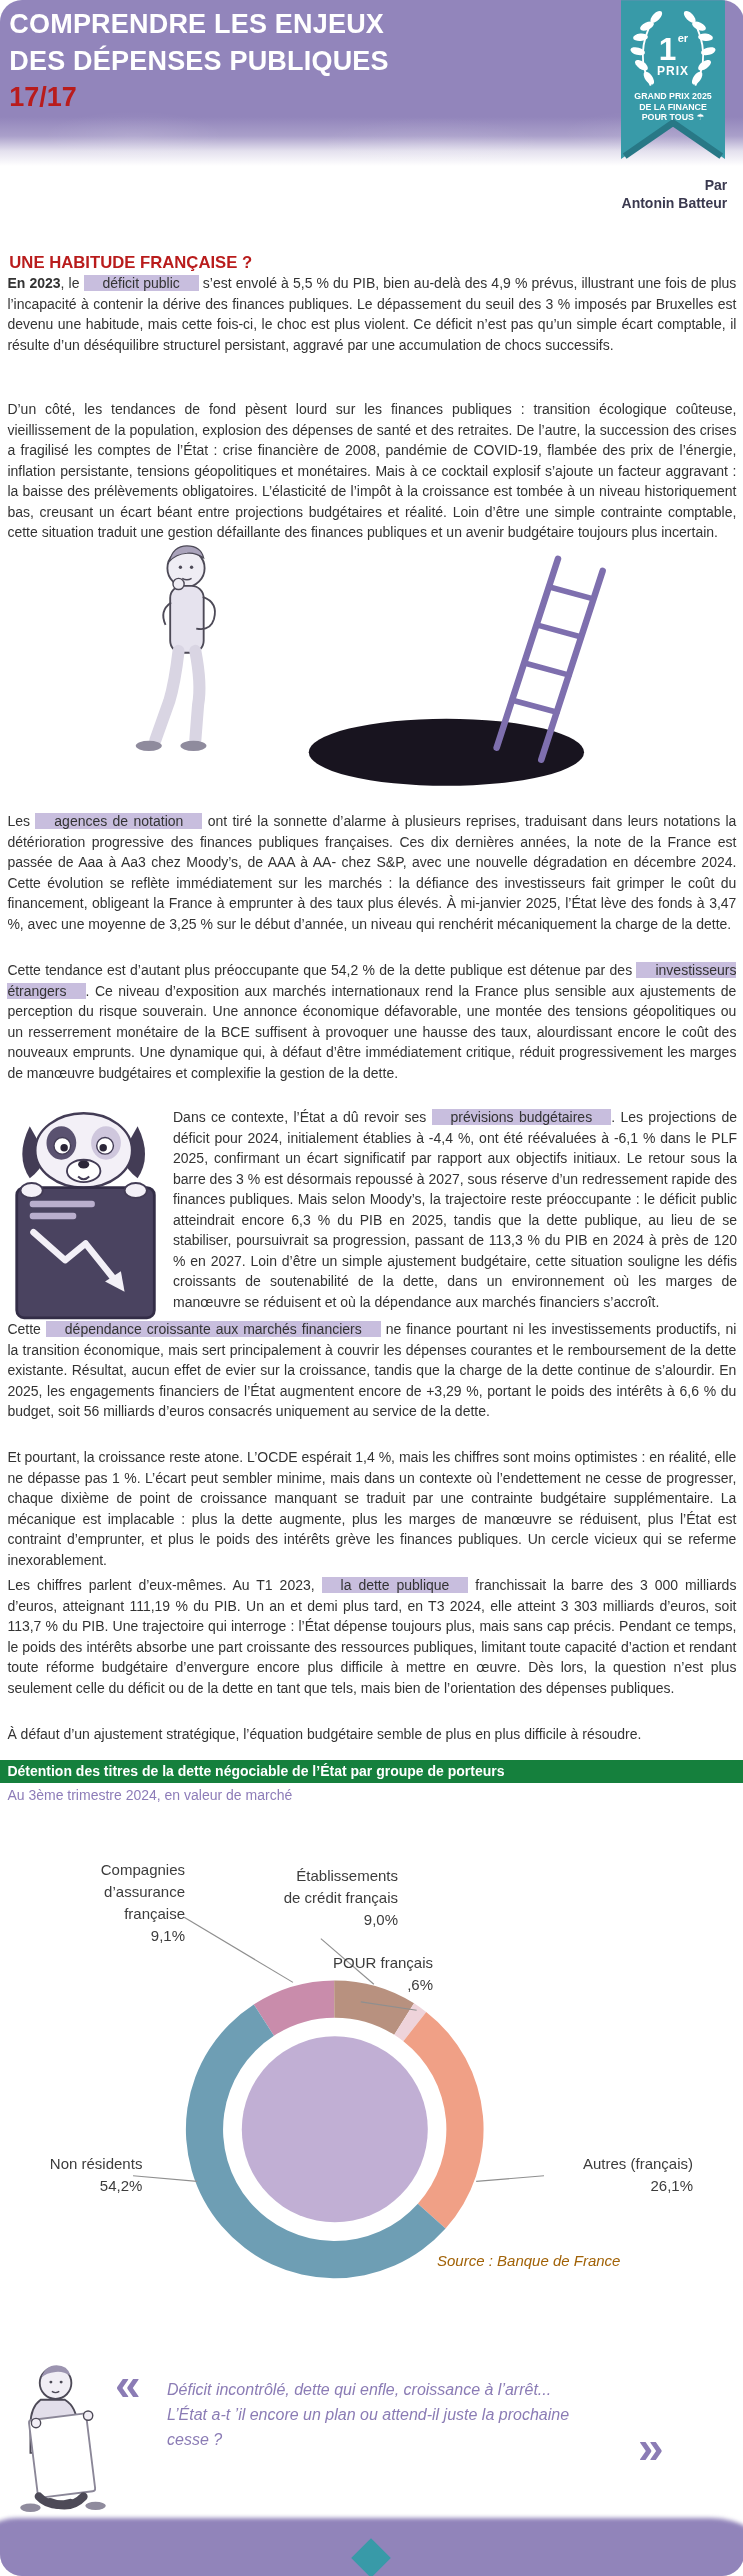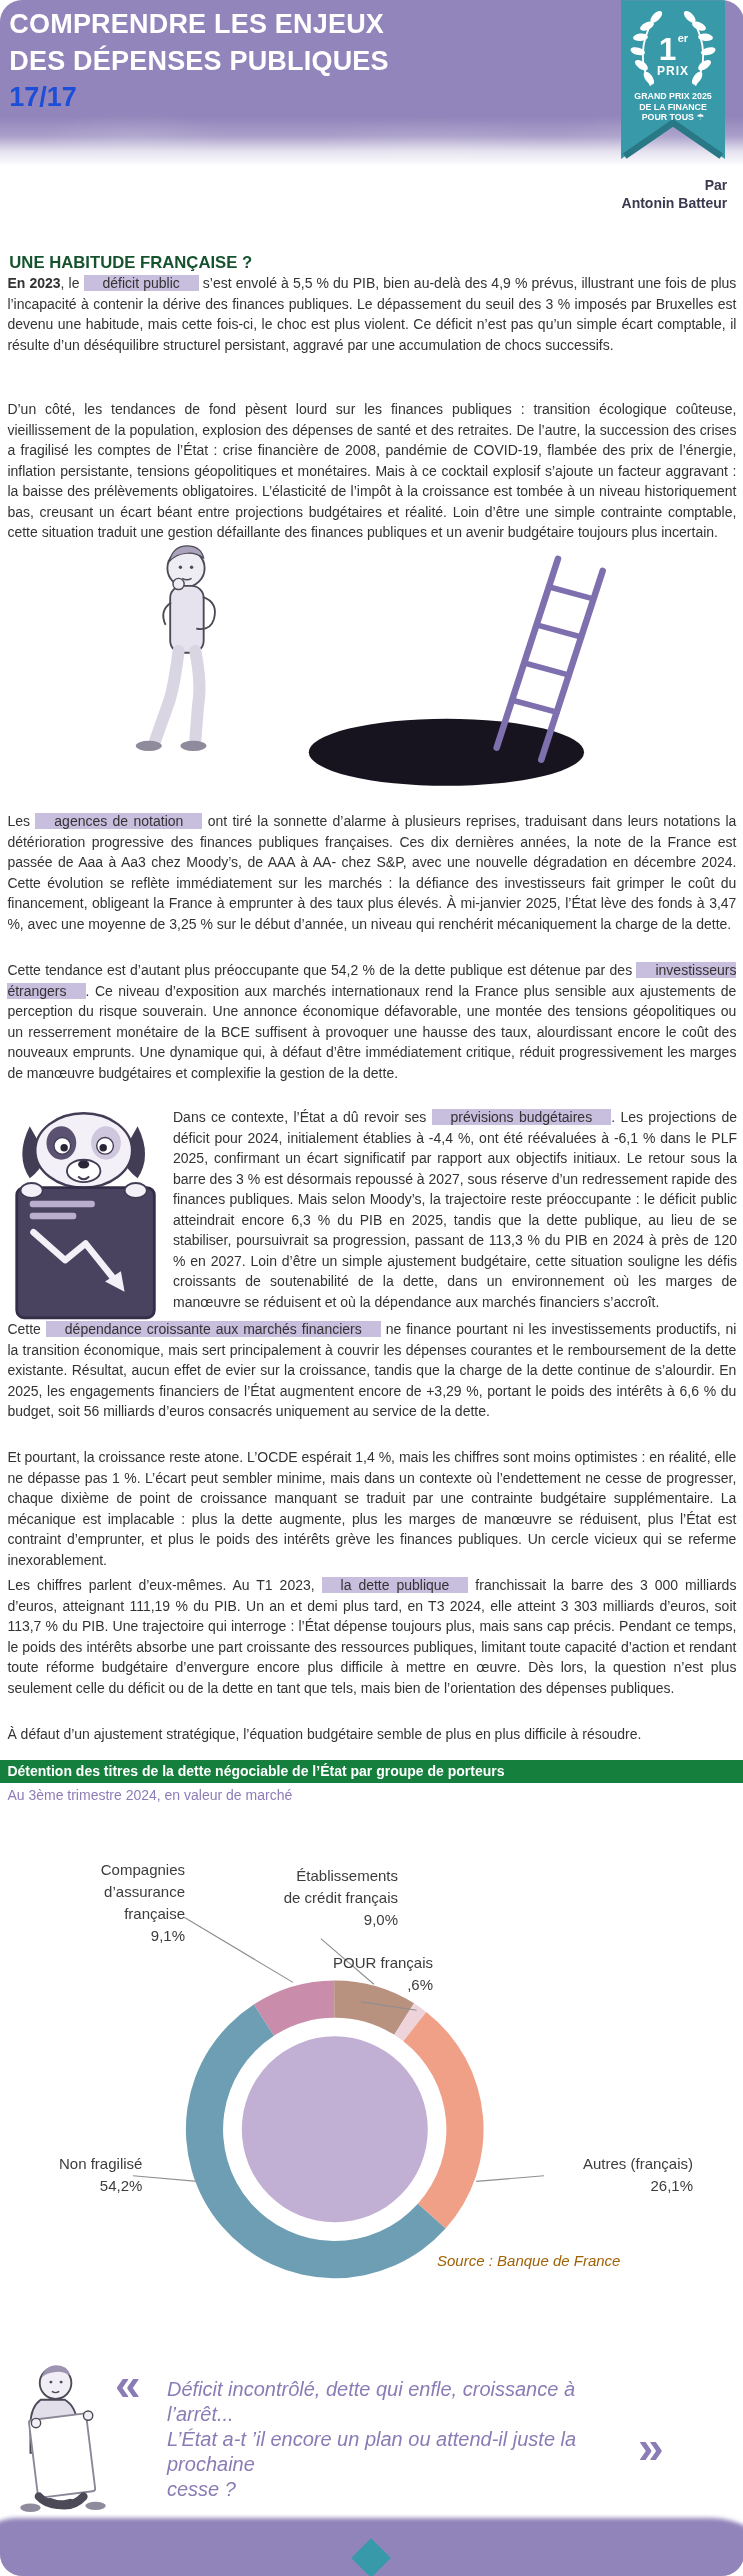"17/17" .h-issue { color: #1d4ed8 -> #b91c1c }
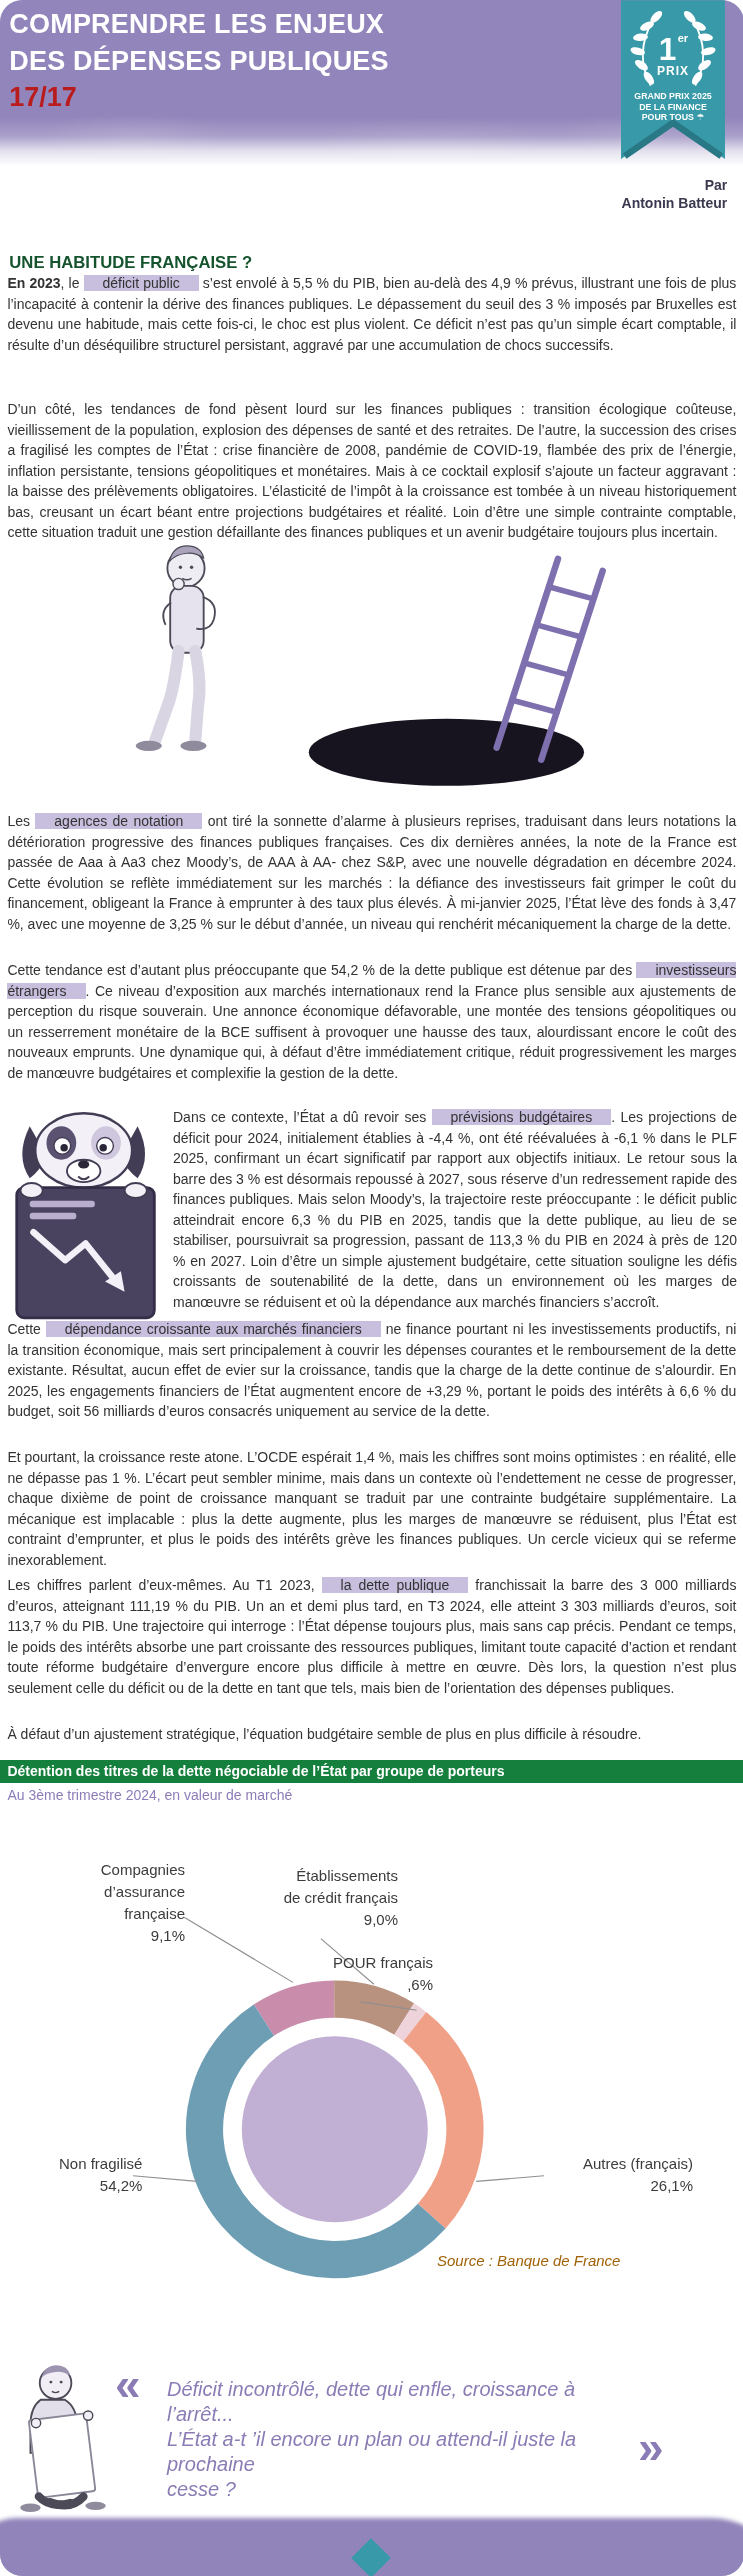"UNE HABITUDE FRANÇAISE ?" .section-sub { color: #14532d -> #b91c1c }
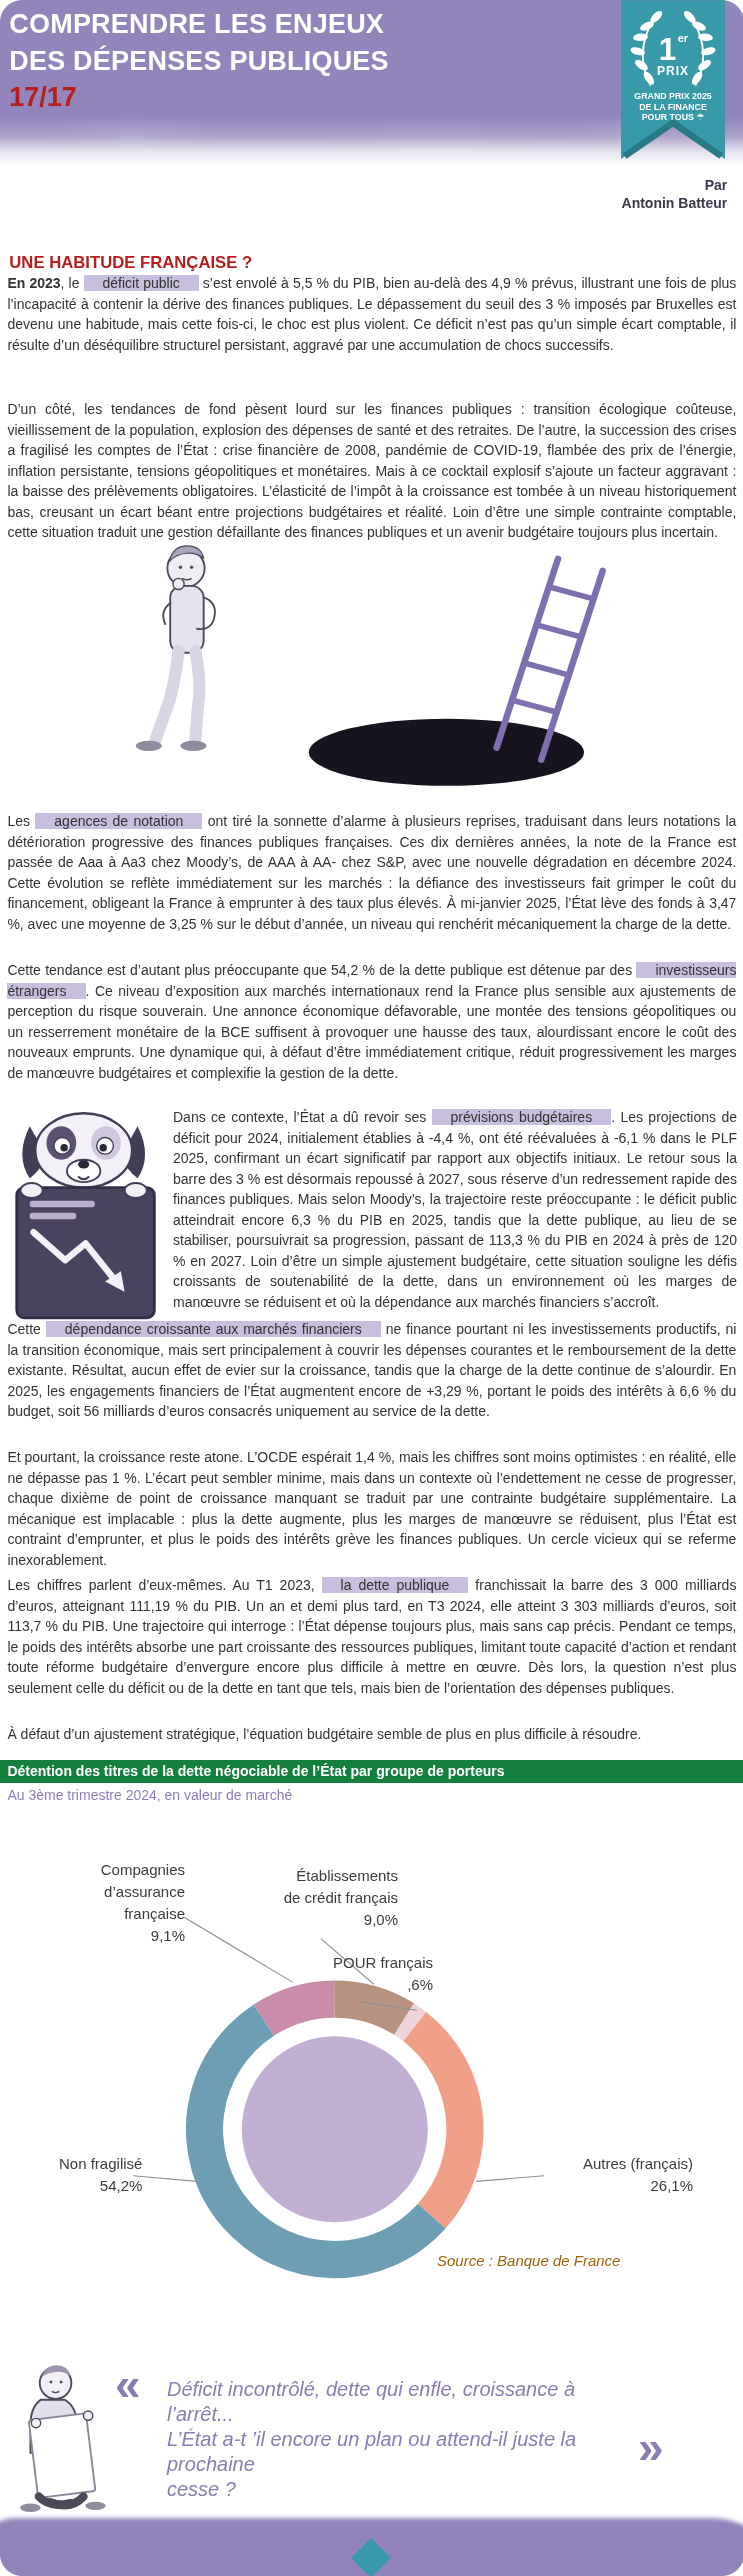"Non fragilisé" div { text: fragilisé -> résidents }
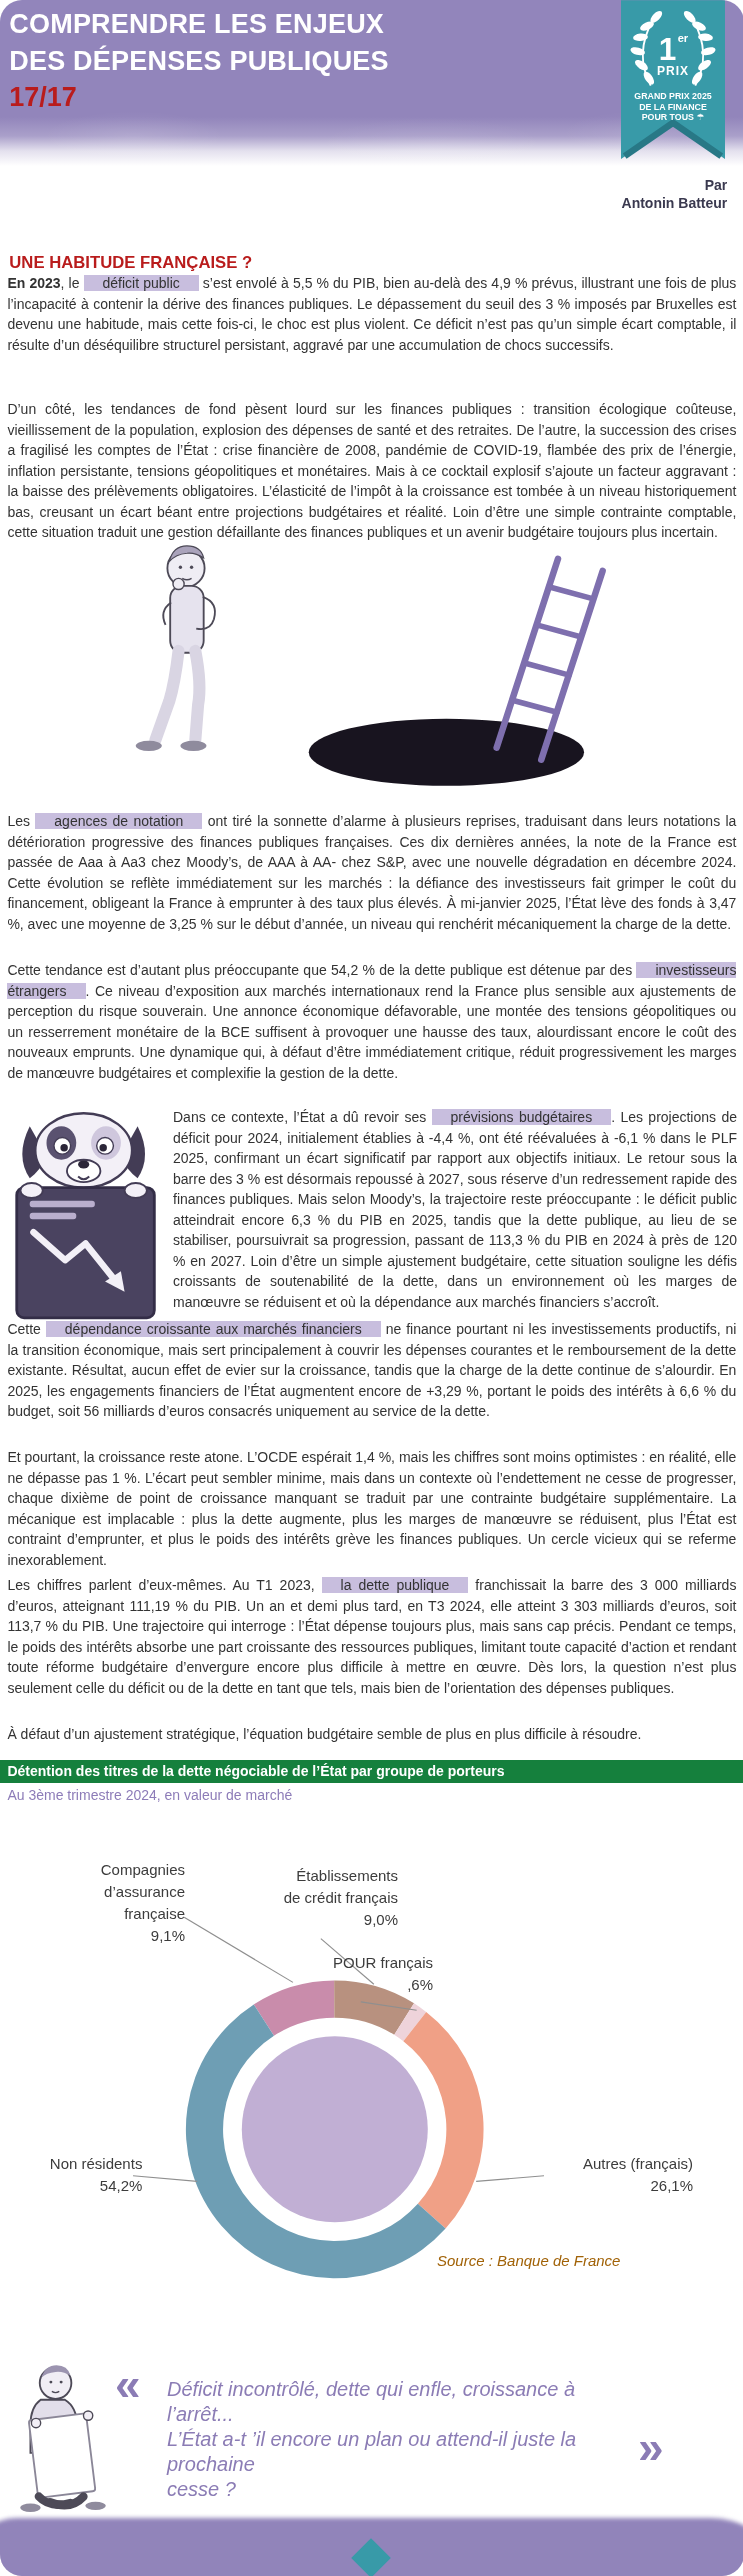"Déficit incontrôlé, dette qui enfle," .quote-text { font-size: 20px -> 16px }
